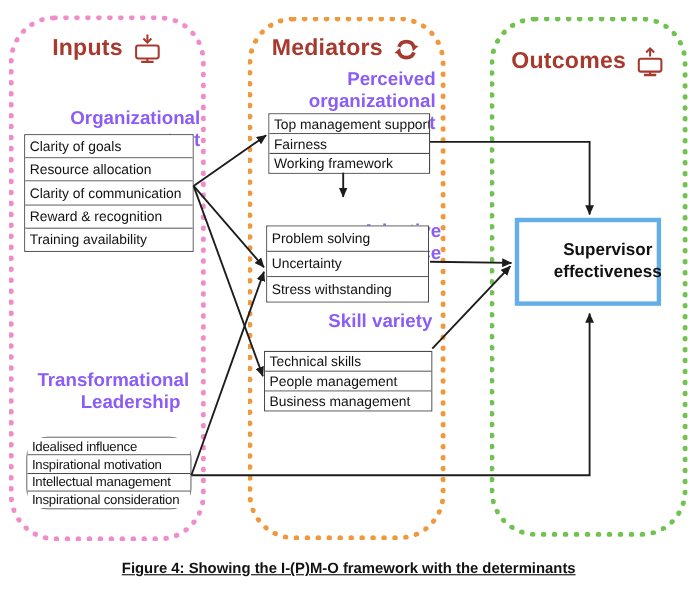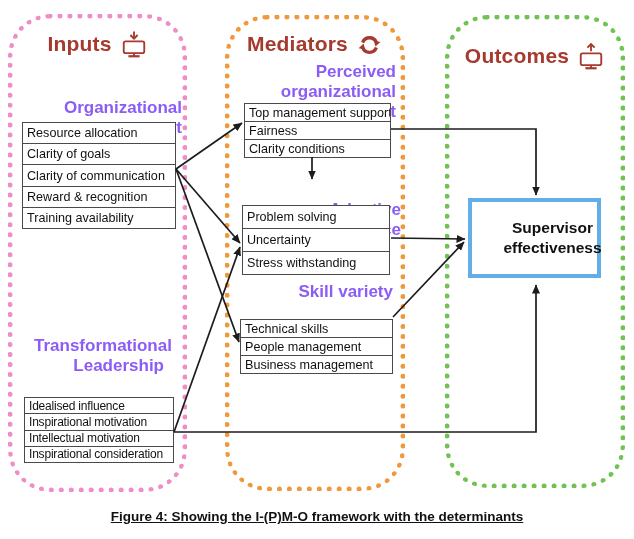"Resource allocation" div.row { order: before "Clarity of goals" -> after "Clarity of goals" }
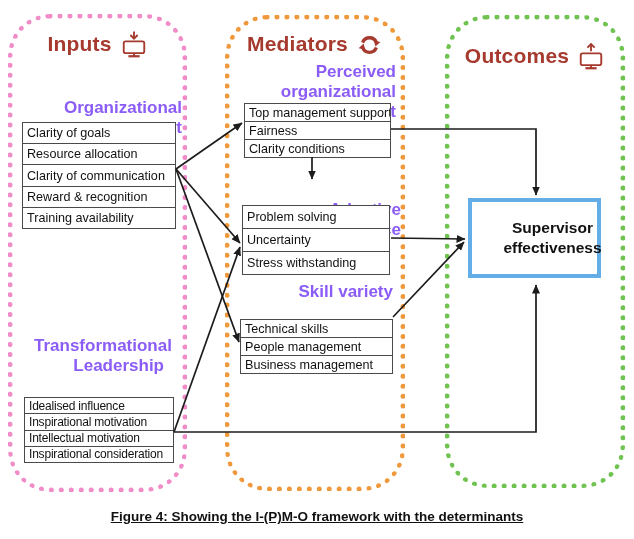"Clarity conditions" div.row { text: Clarity conditions -> Working framework }
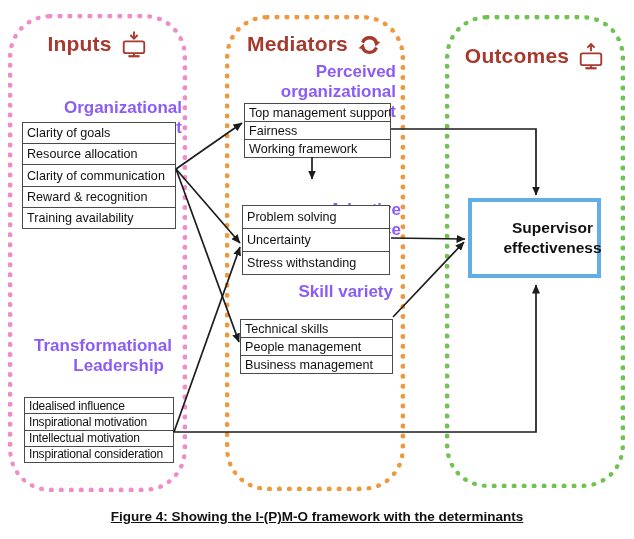"Idealised influence" div.tbl { border-radius: none -> 19px }
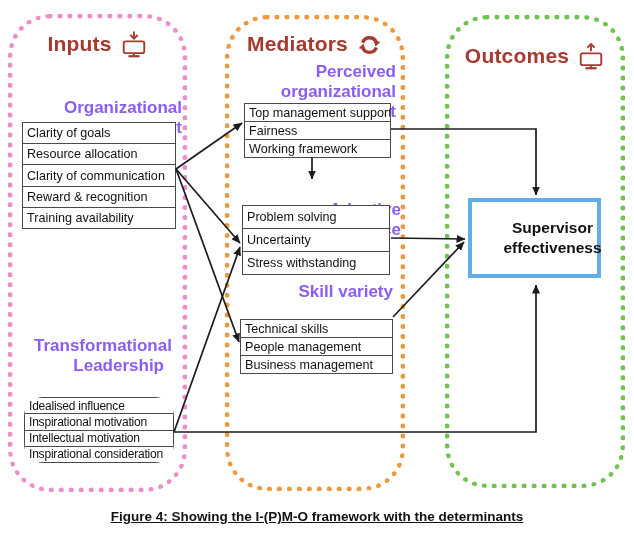"Intellectual motivation" div.row { text: motivation -> management }
